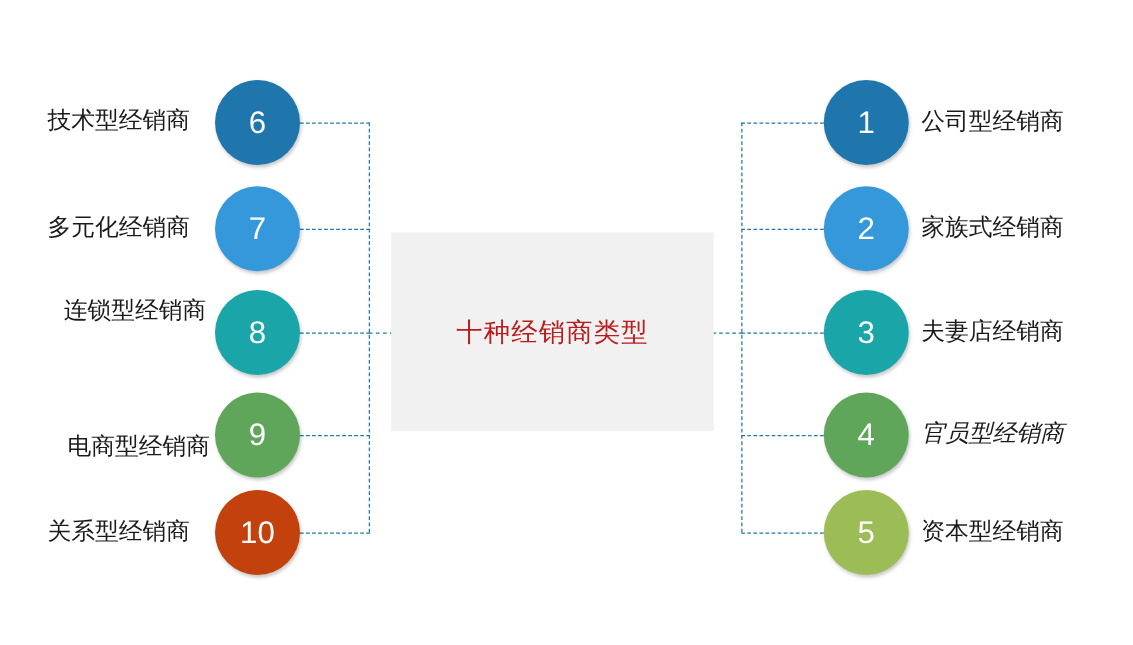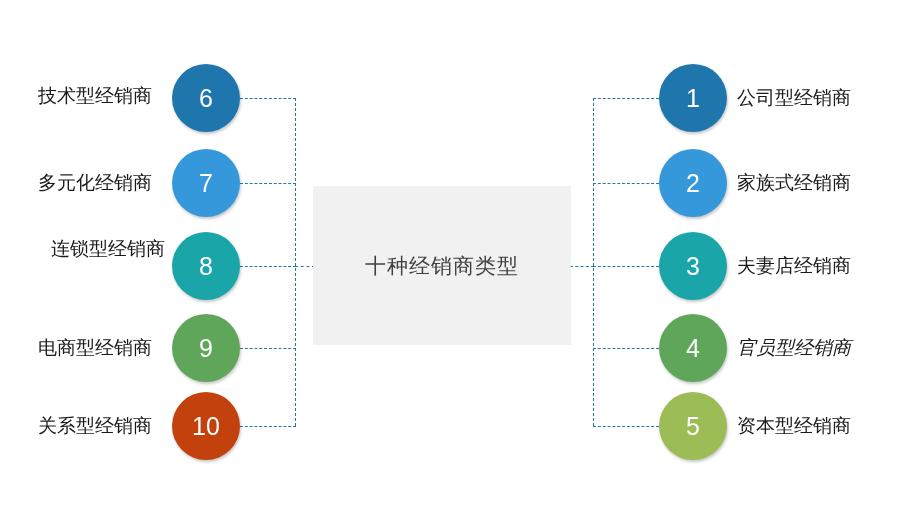"十种经销商类型" .center-box-title { color: #404040 -> #b91c1c }
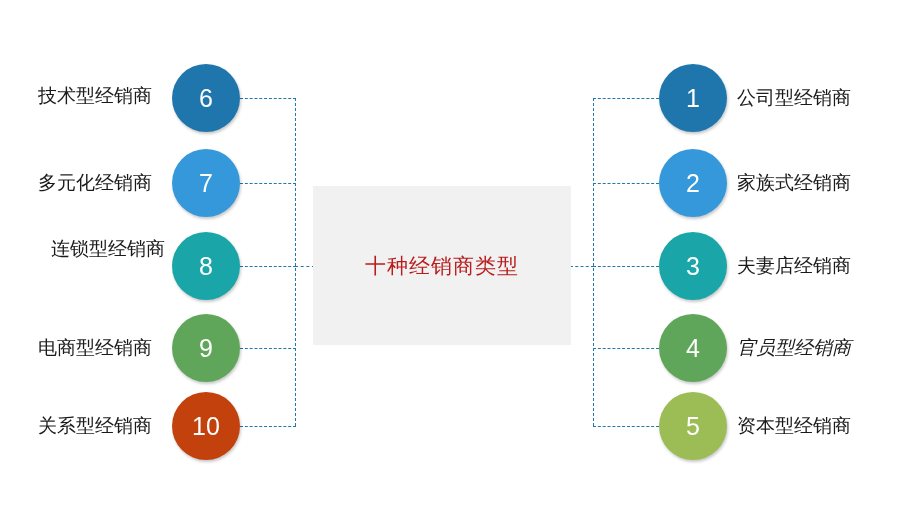"电商型经销商" div.node-label { padding-left: none -> 16px; top: 338px -> 348px }
